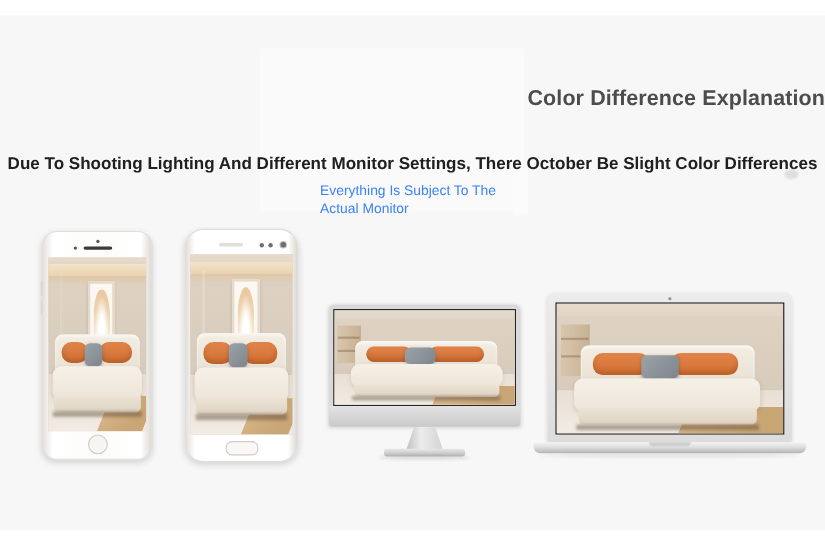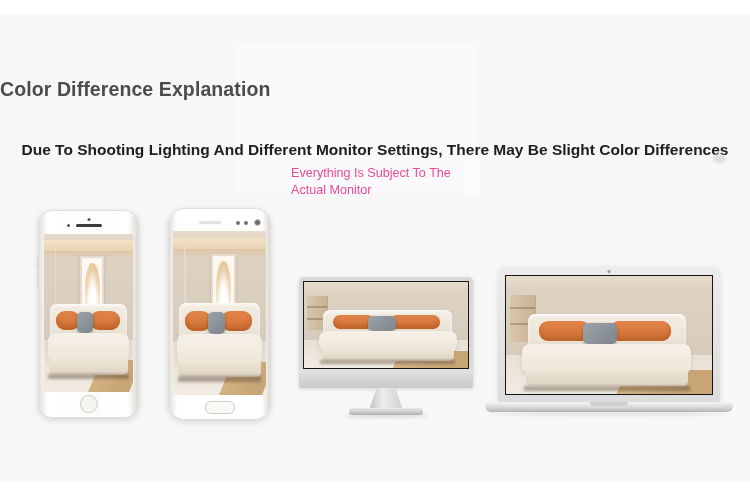"Color Difference Explanation" .title { text-align: left -> right }
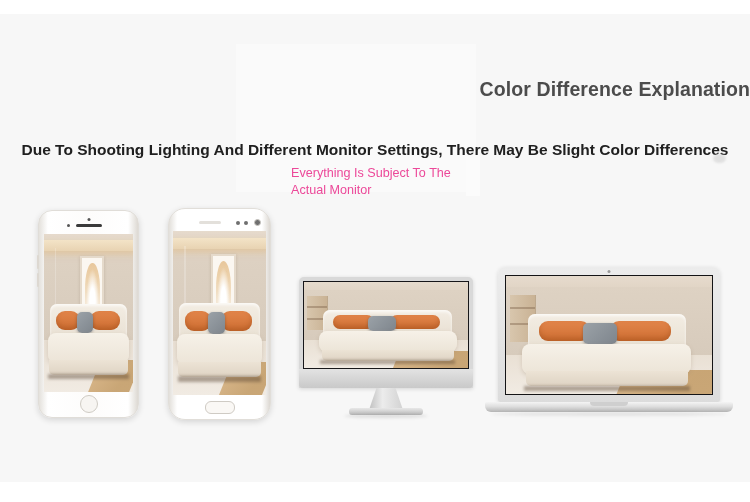"Due To Shooting Lighting And" div.subtitle { text: May -> October }
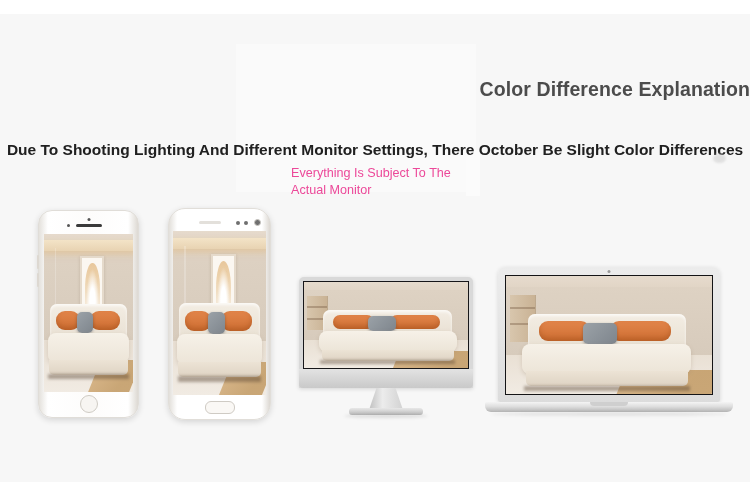"Everything Is Subject To The" .note { color: #ec4899 -> #3b82f6 }
